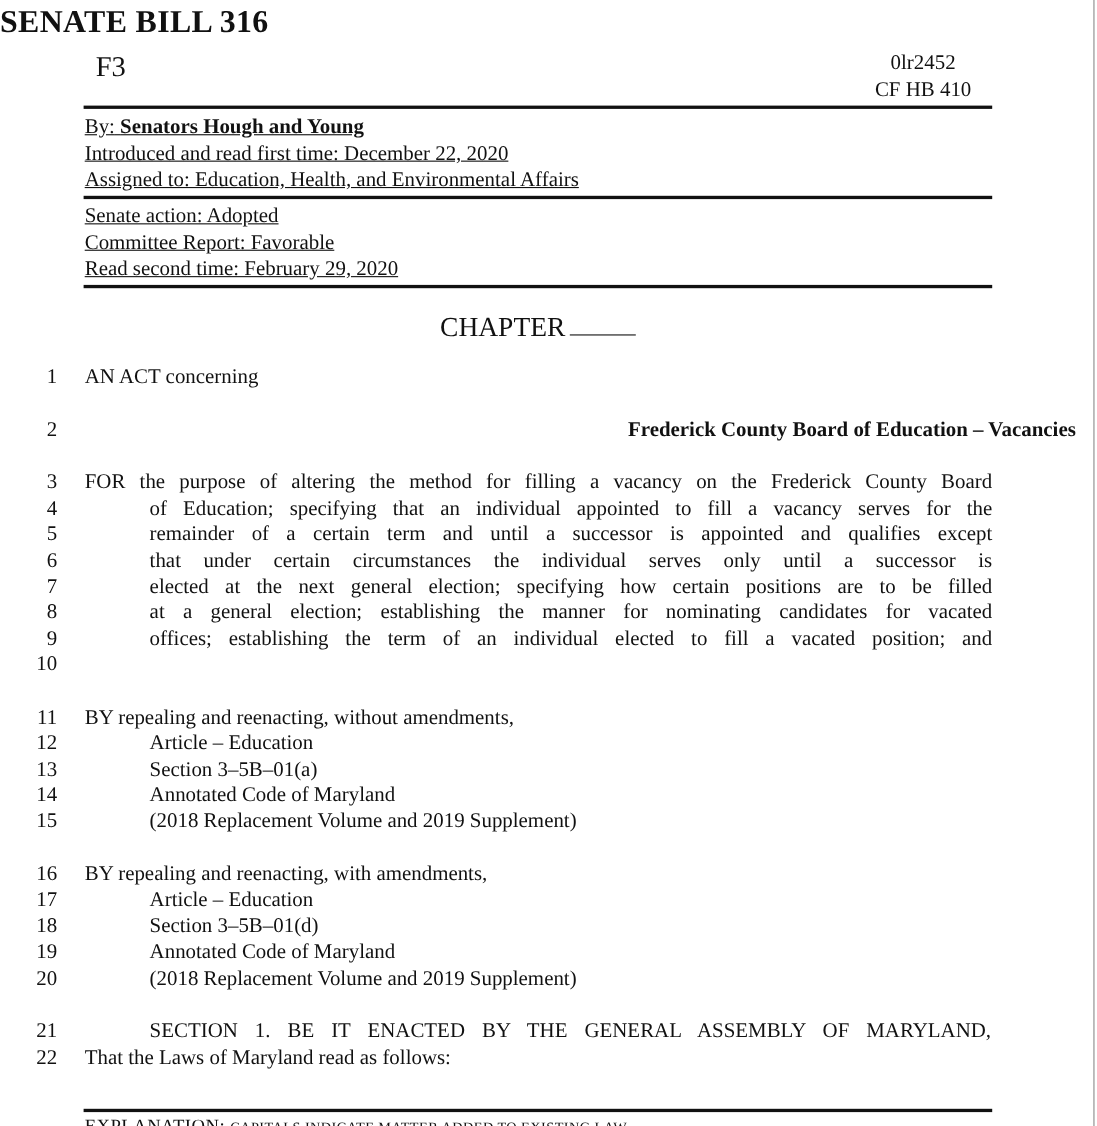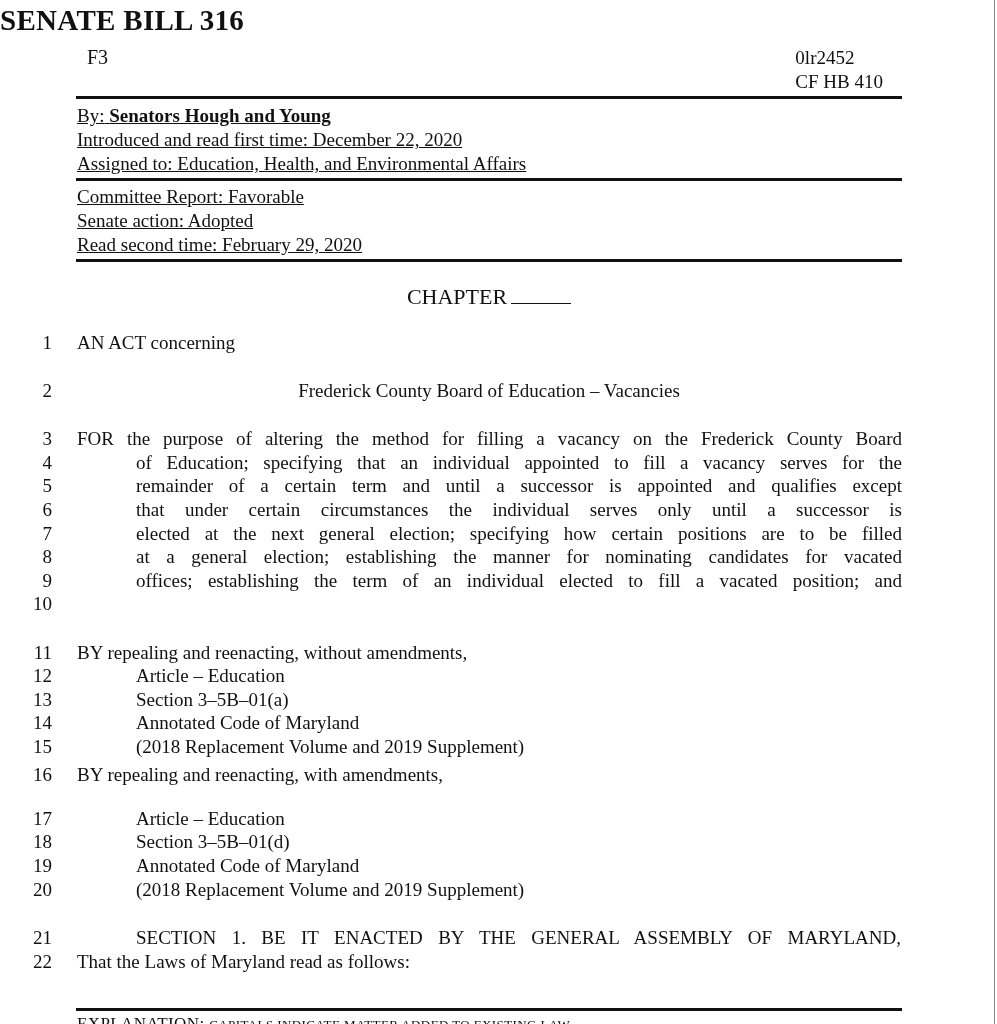"F3" .f3 { font-size: 20px -> 26px }
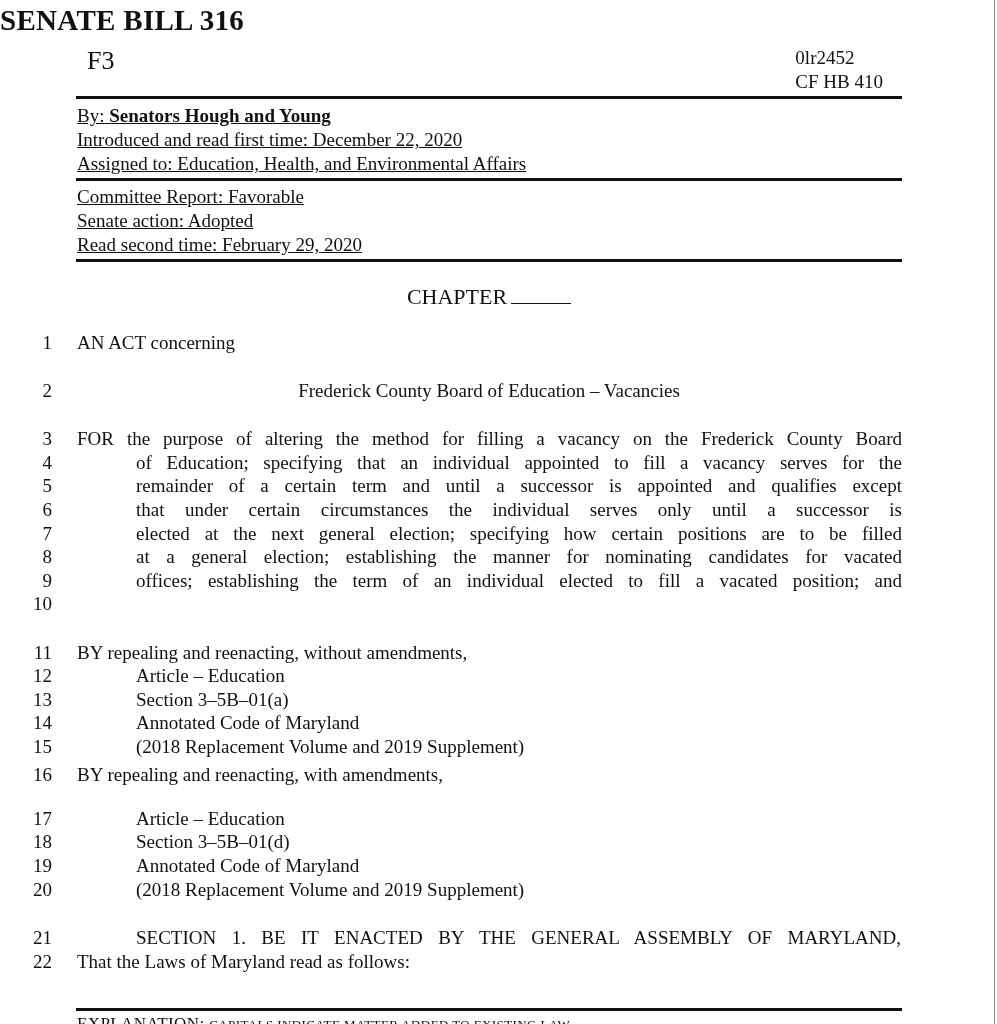"0lr2452" .ids { text-align: left -> center }
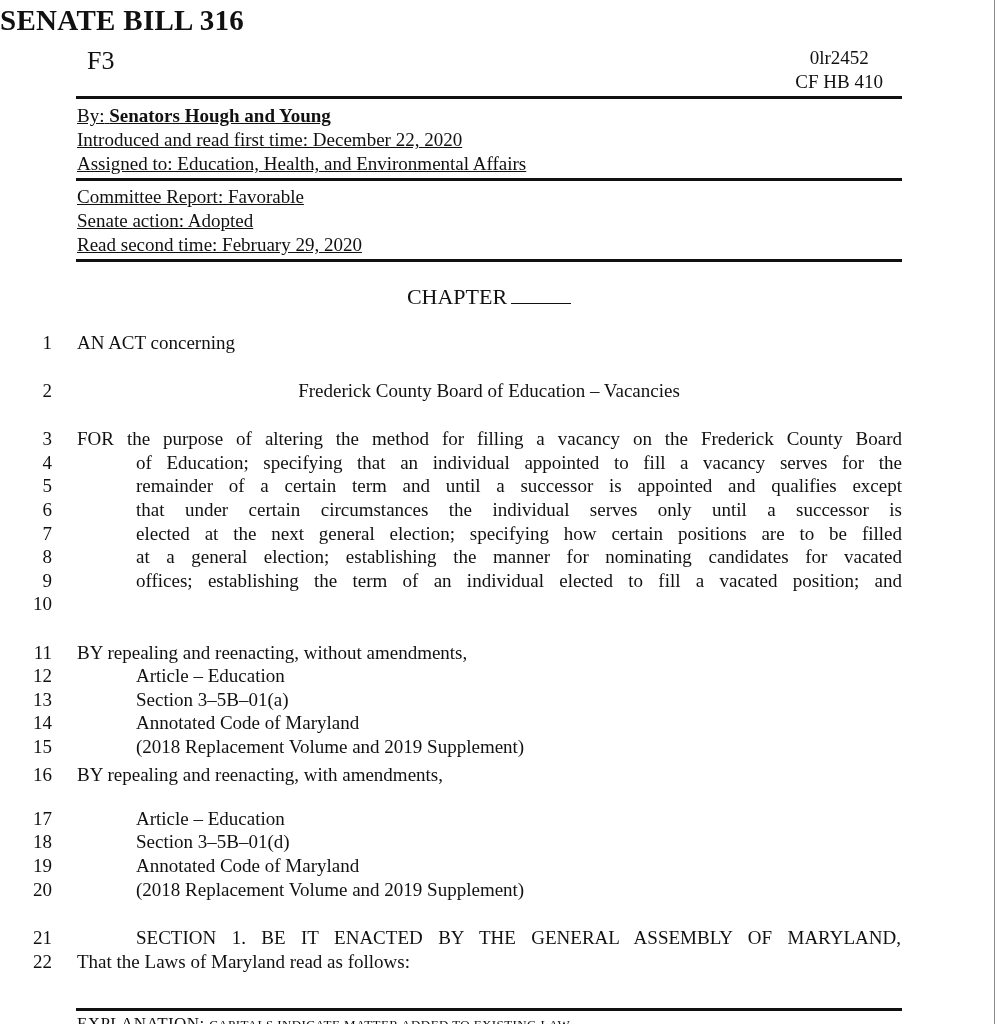"Committee Report: Favorable" div { order: before "Senate action: Adopted" -> after "Senate action: Adopted" }
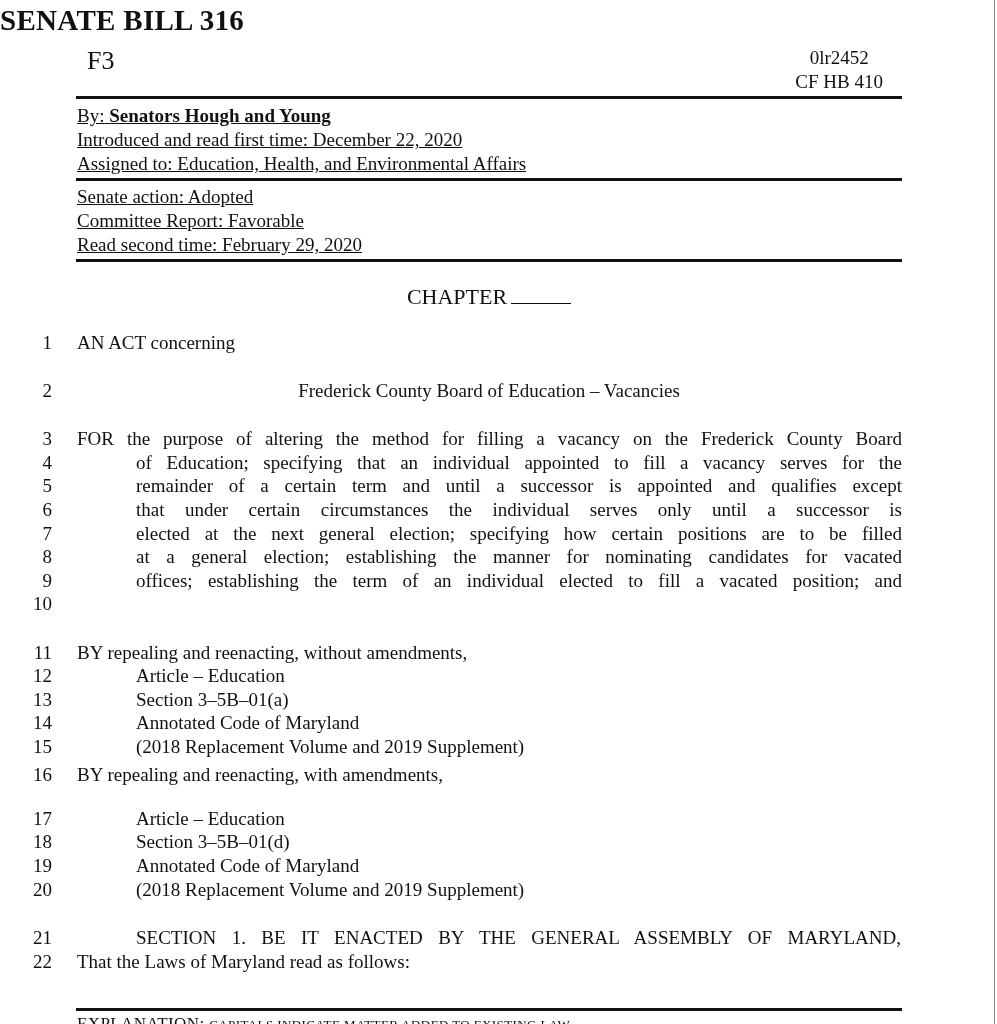"CHAPTER" .chapter { font-size: 22px -> 25px }
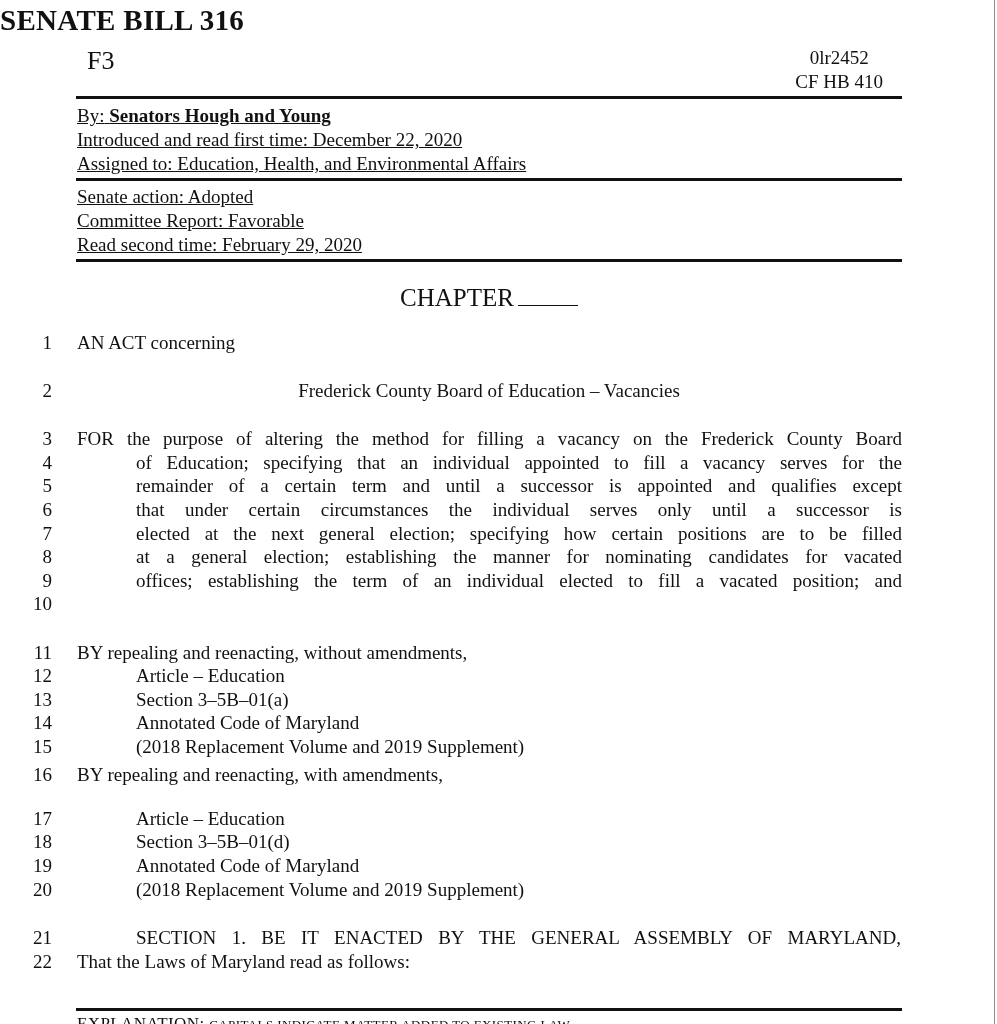"Frederick County Board of Education" .heading { font-weight: normal -> bold; text-align: center -> right }
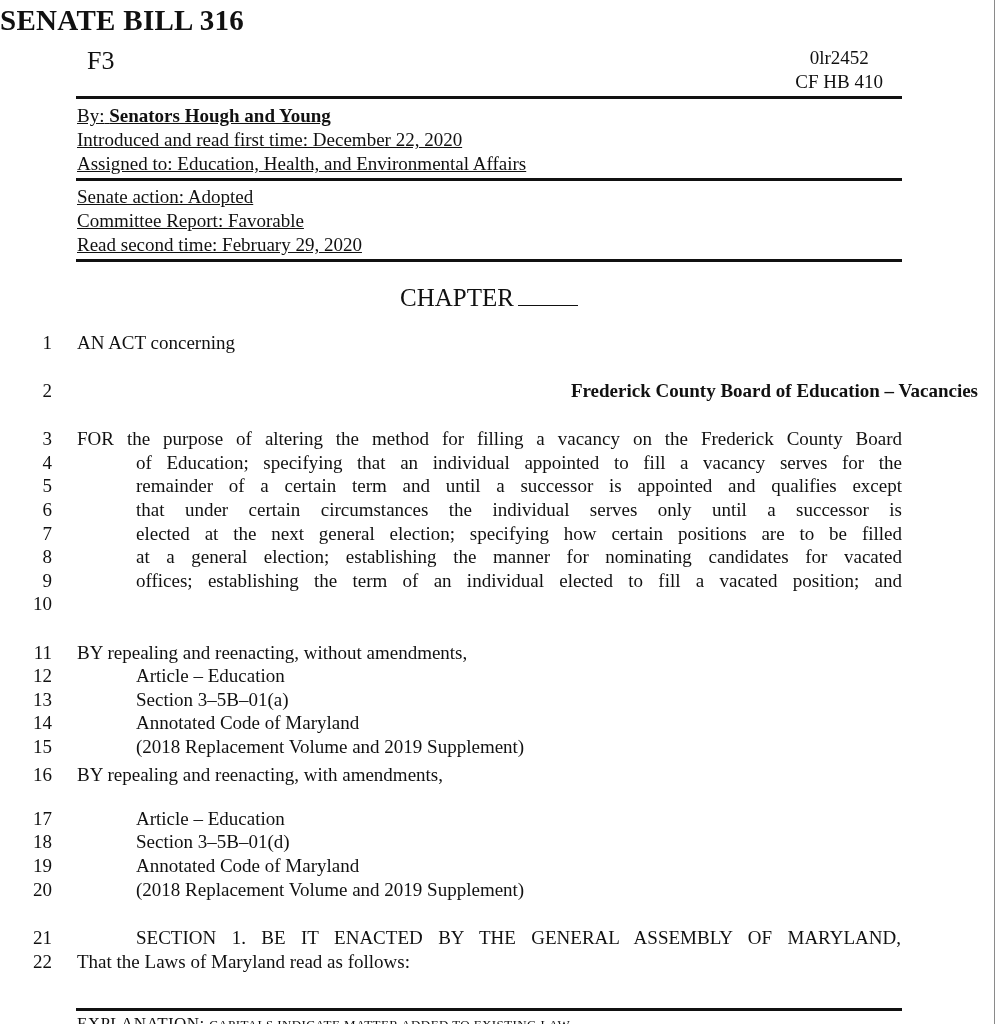"16" div.line { top: 763px -> 783px }
